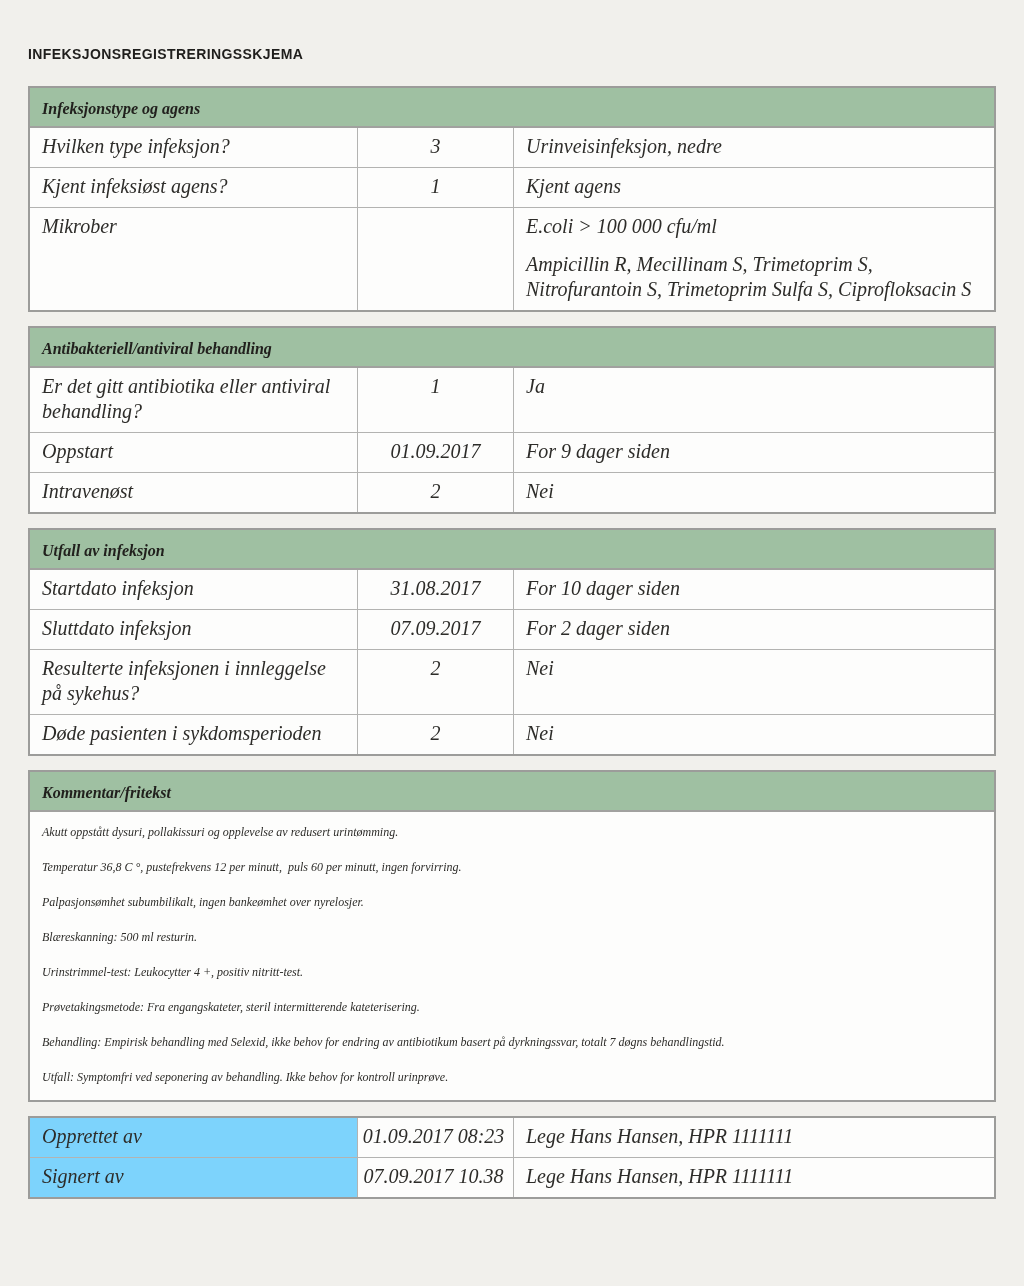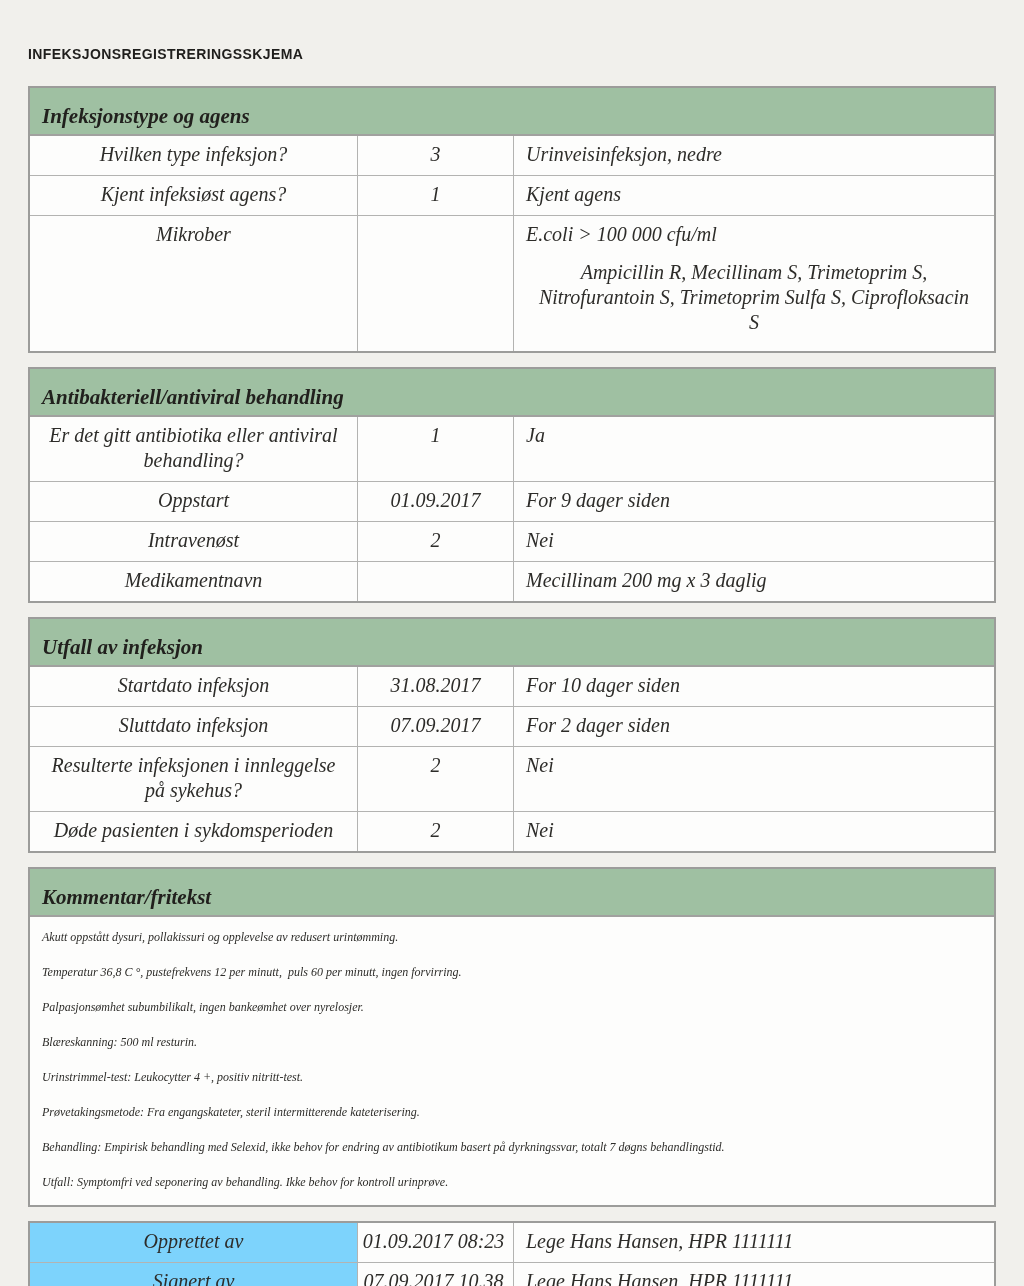"Infeksjonstype og agens" .thead { font-size: 21px -> 16px; padding: 16px 12px 5px 12px -> 8px 12px 5px 12px }
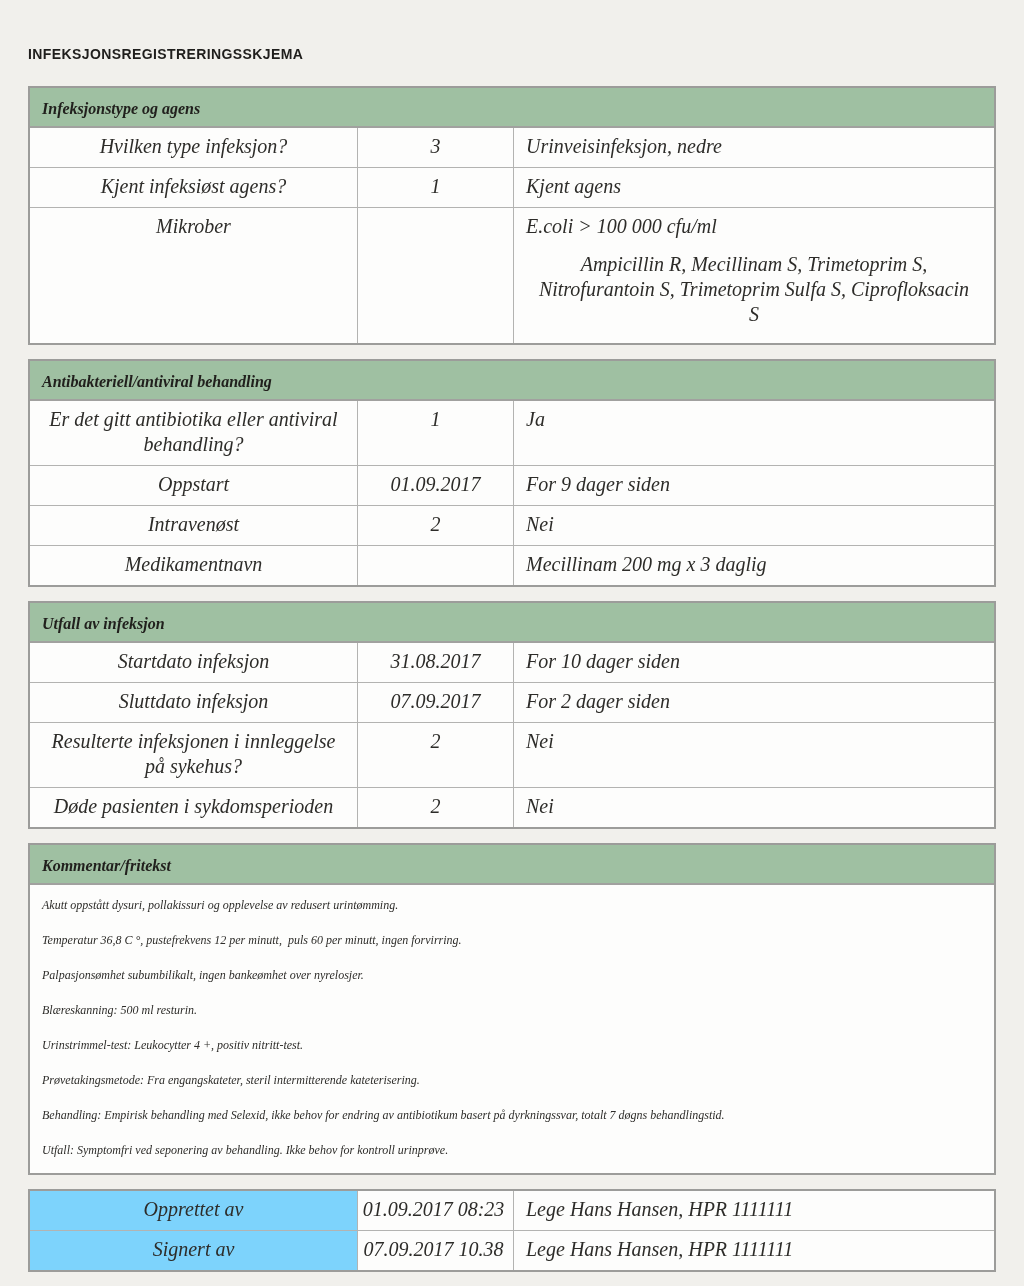"Hvilken type infeksjon?" .c1 { text-align: center -> none }
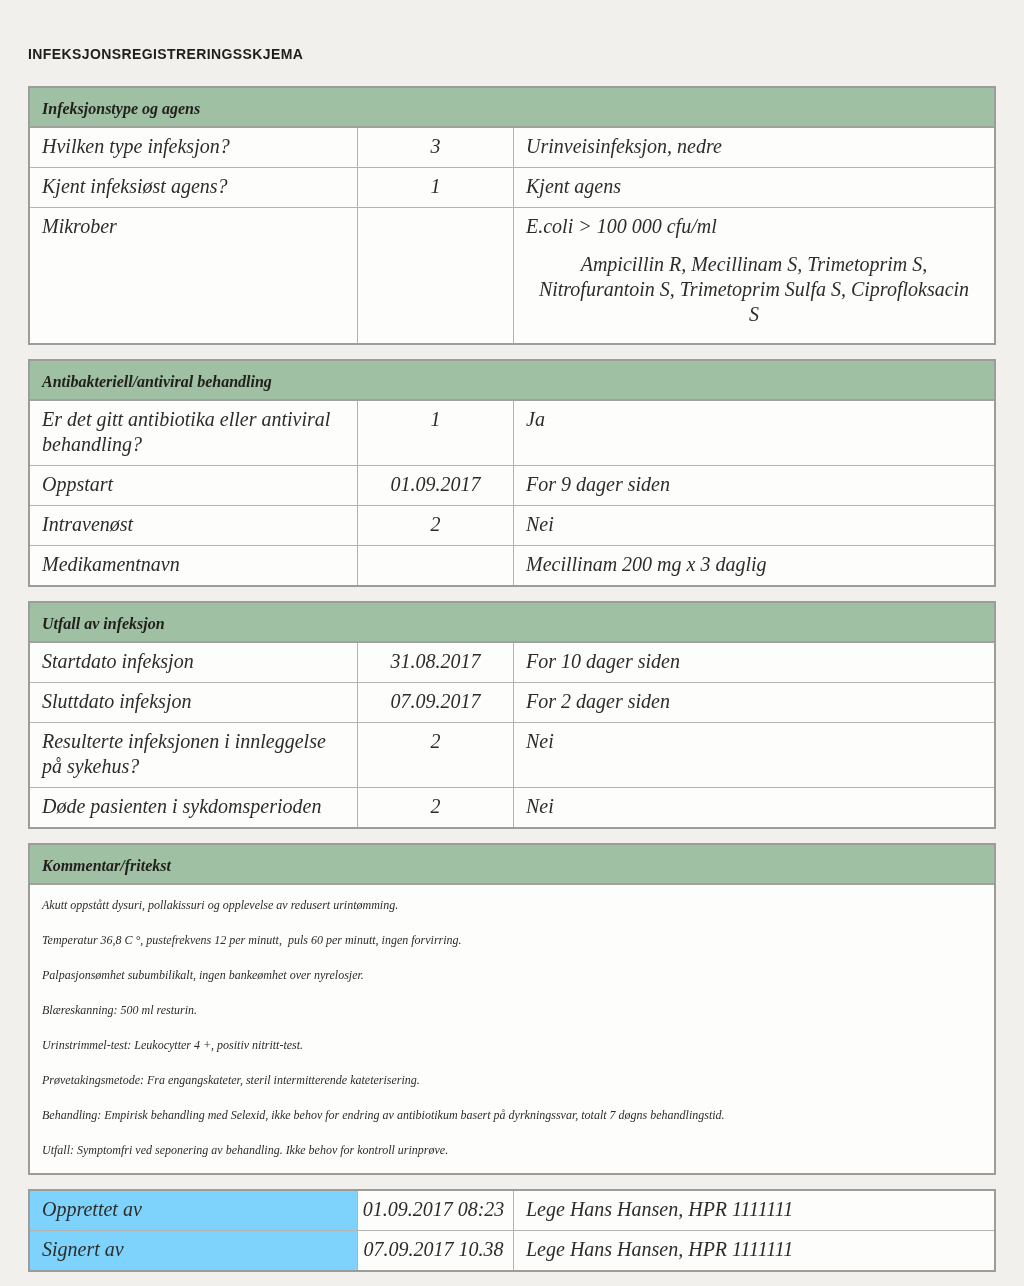"Ampicillin R, Mecillinam S, Trimetoprim" .c3 p:last-child { margin: 8px -> 0; text-align: center -> none }
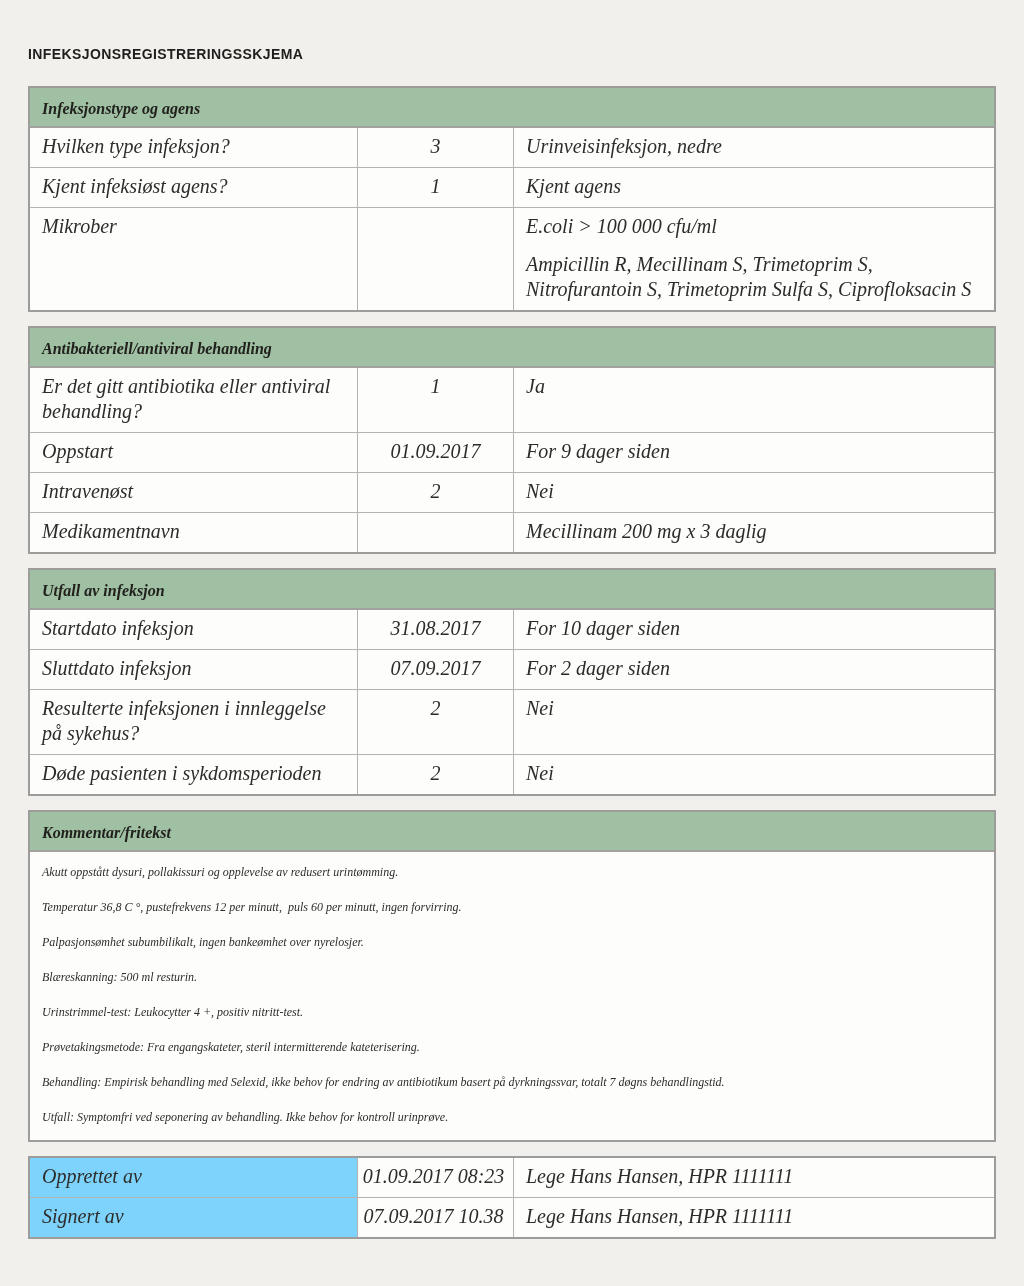"Medikamentnavn" div.row { html: <div> <div>Medikamentnavn</div> <div></div> <div>Mecillinam 200 mg x 3 daglig</div> </div> -> none }
